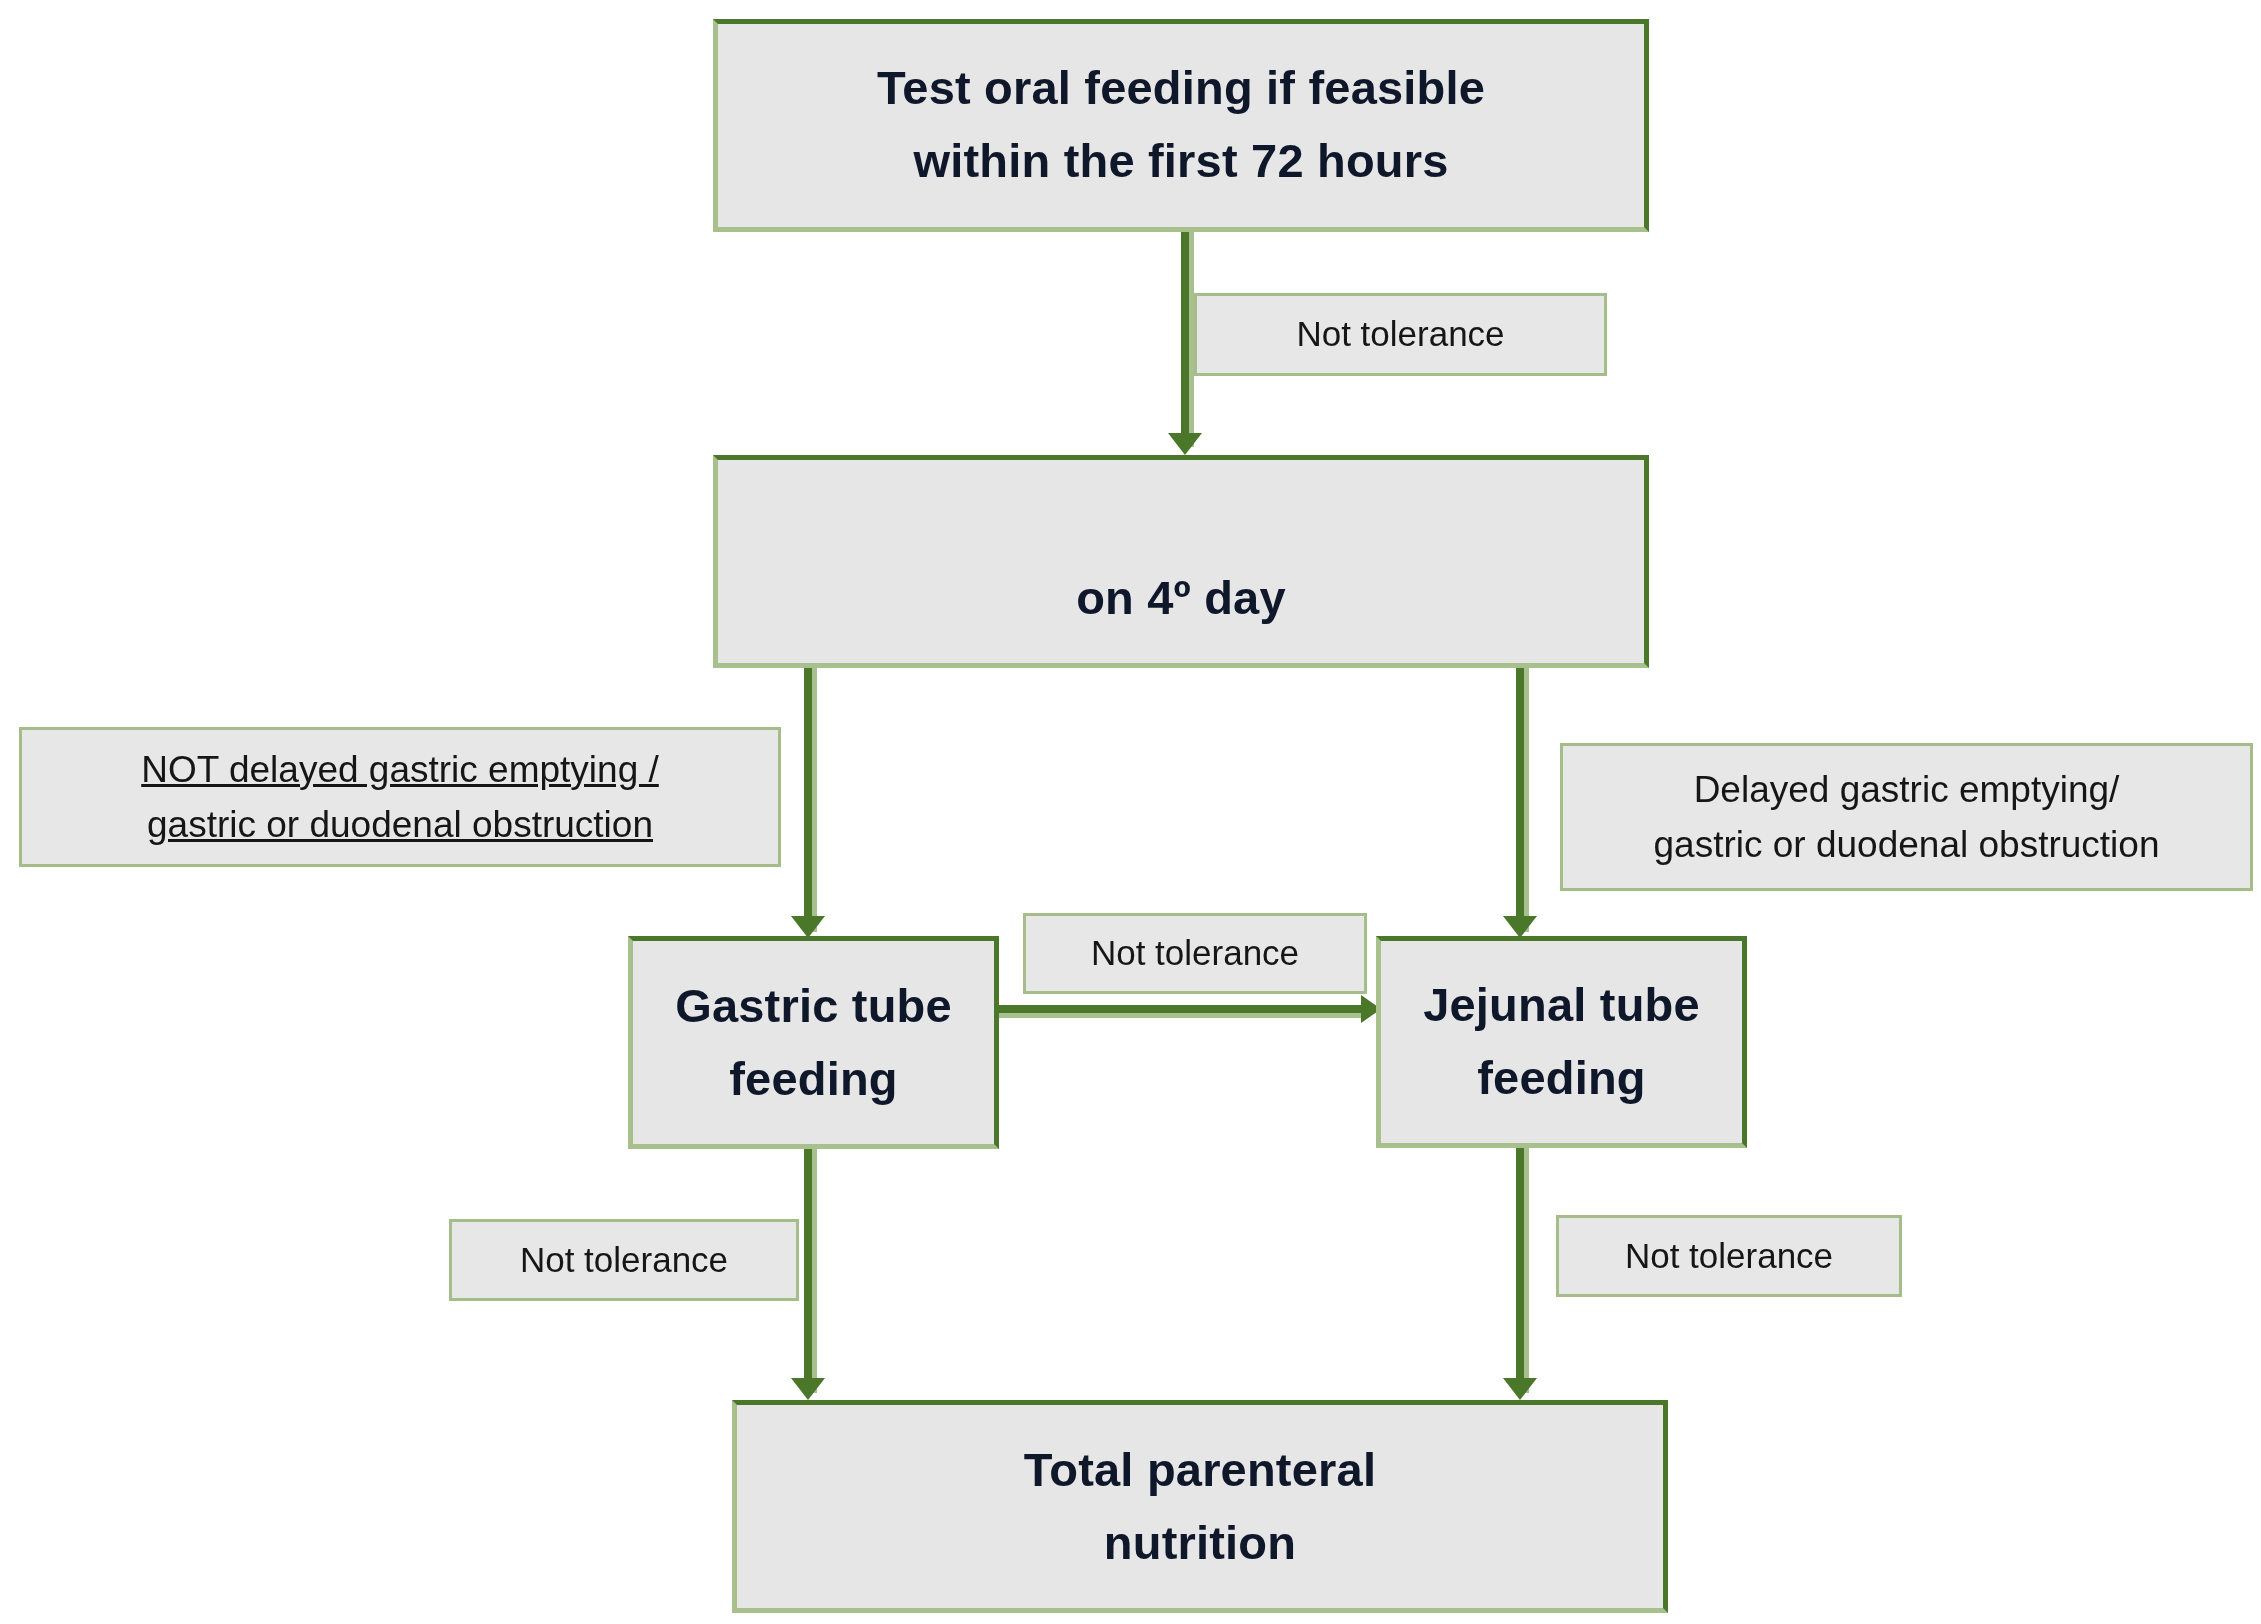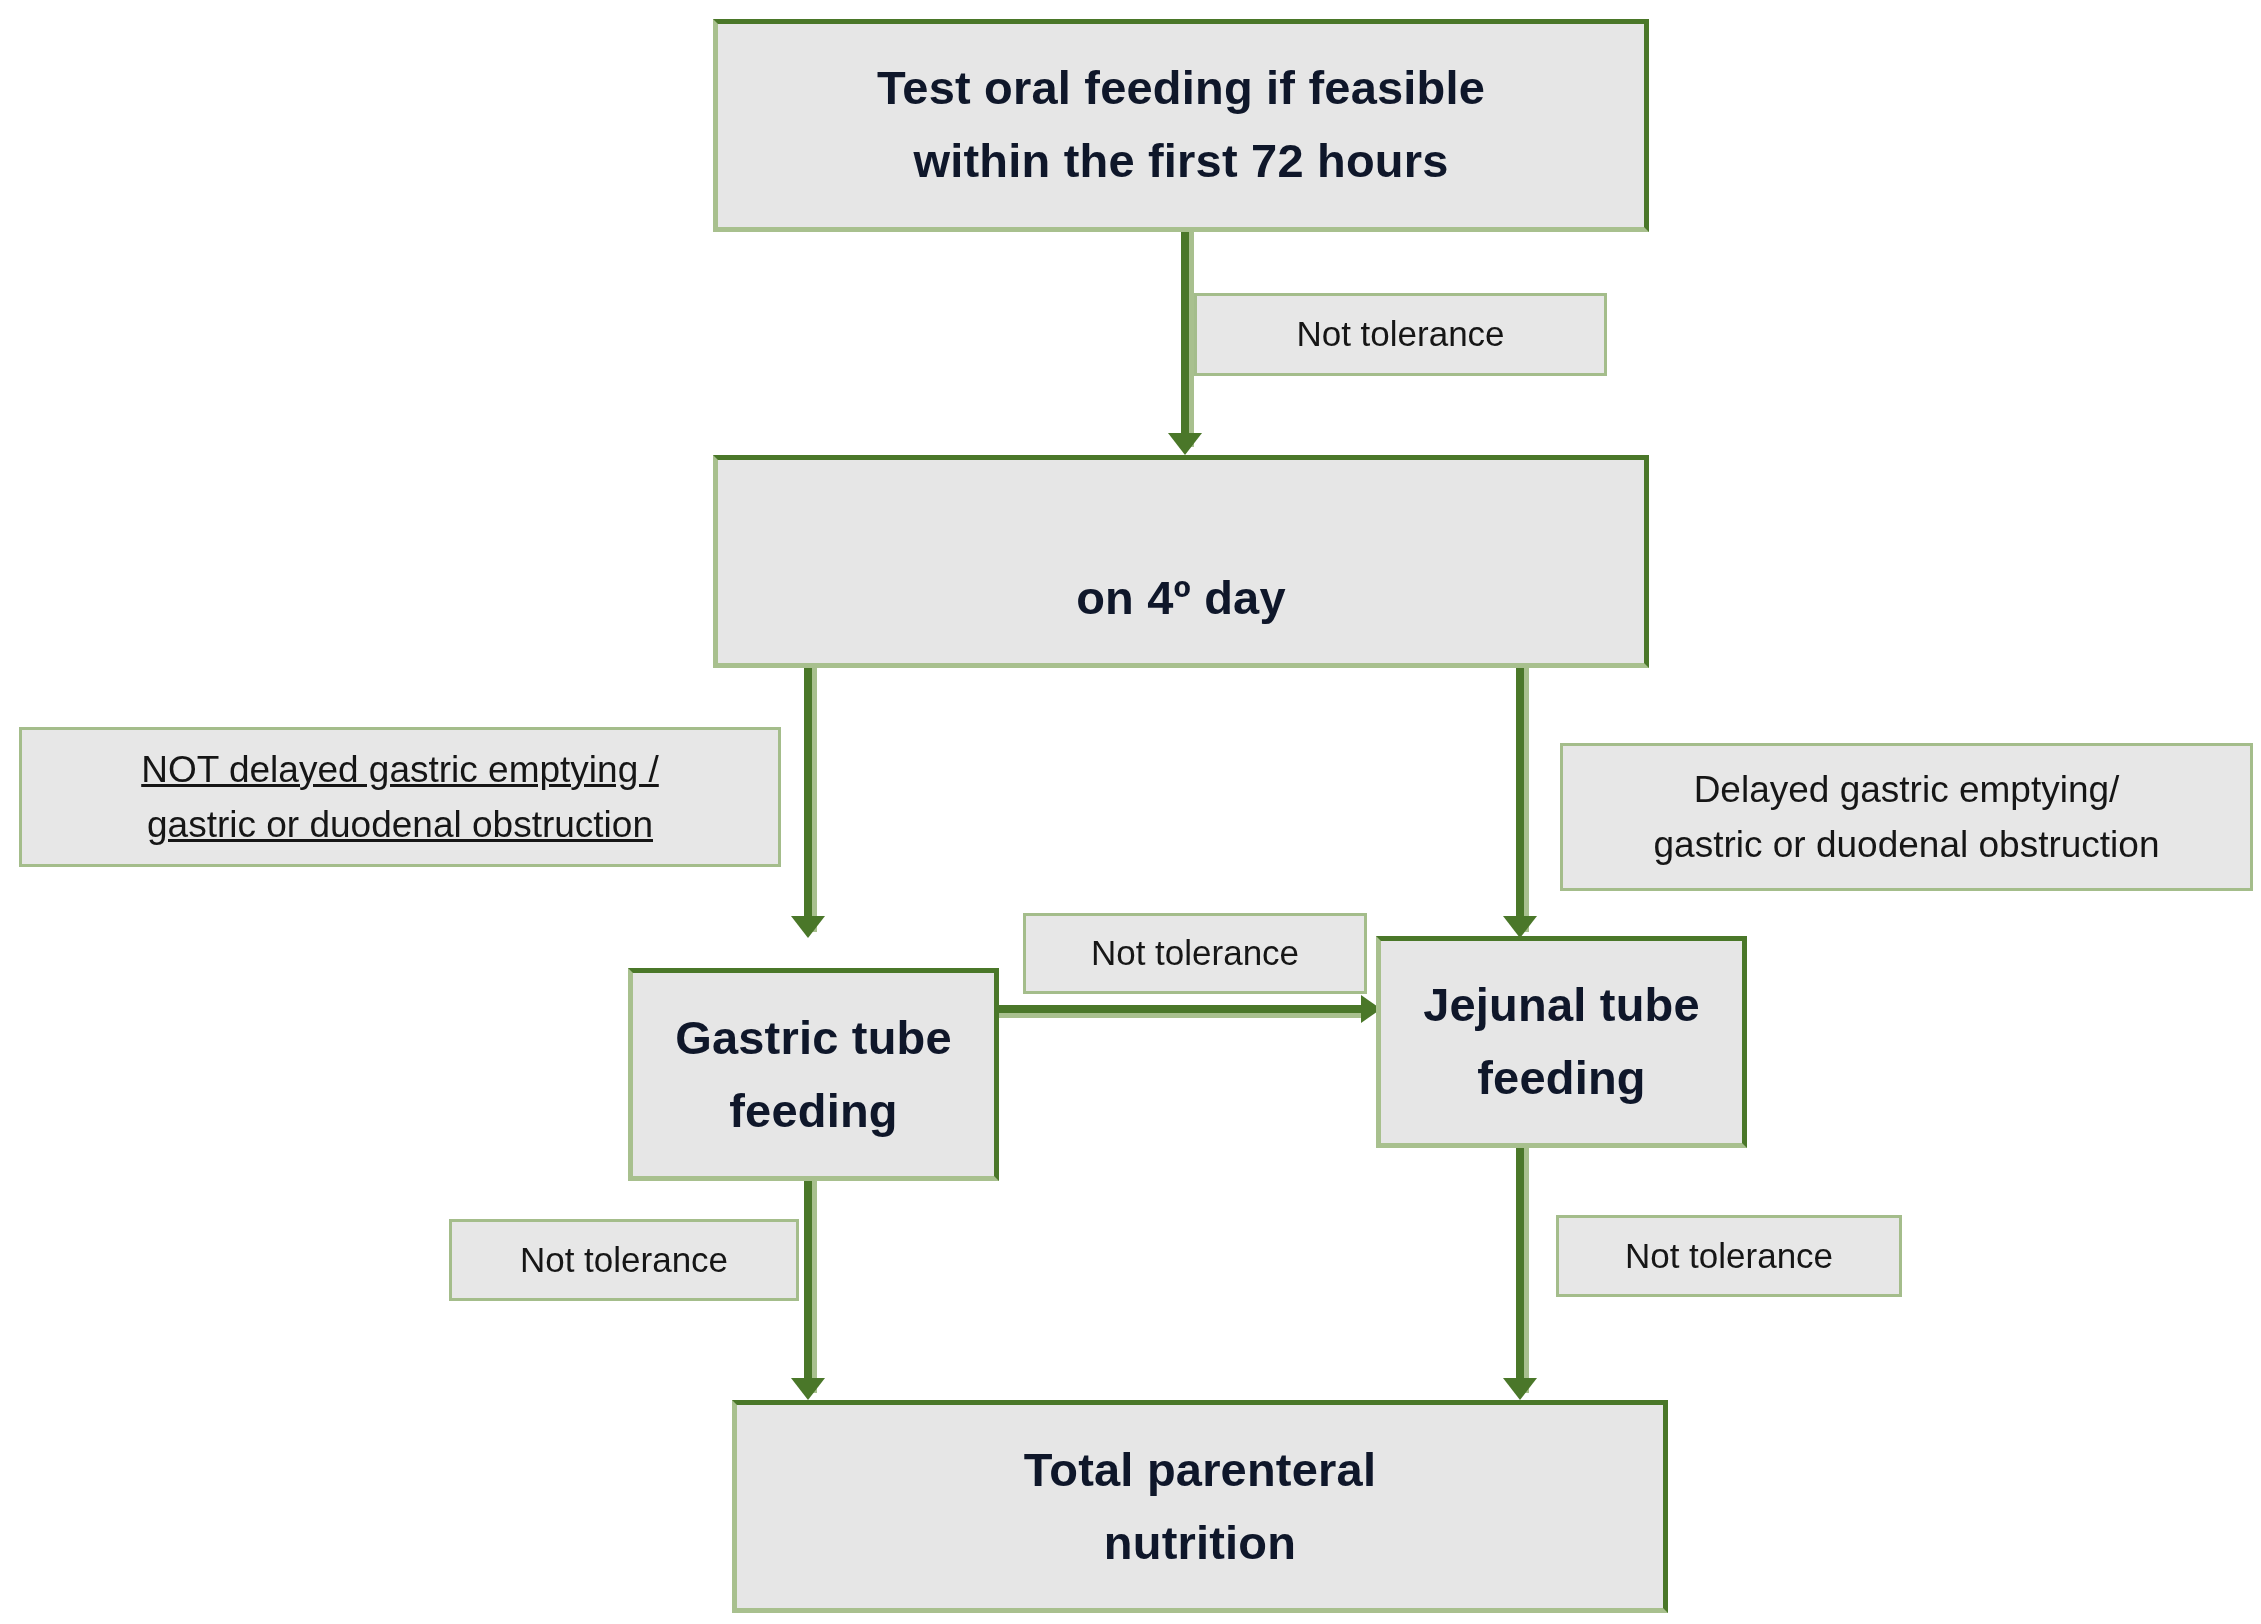"Gastric tube" div.node { margin-top: 32px -> none }
